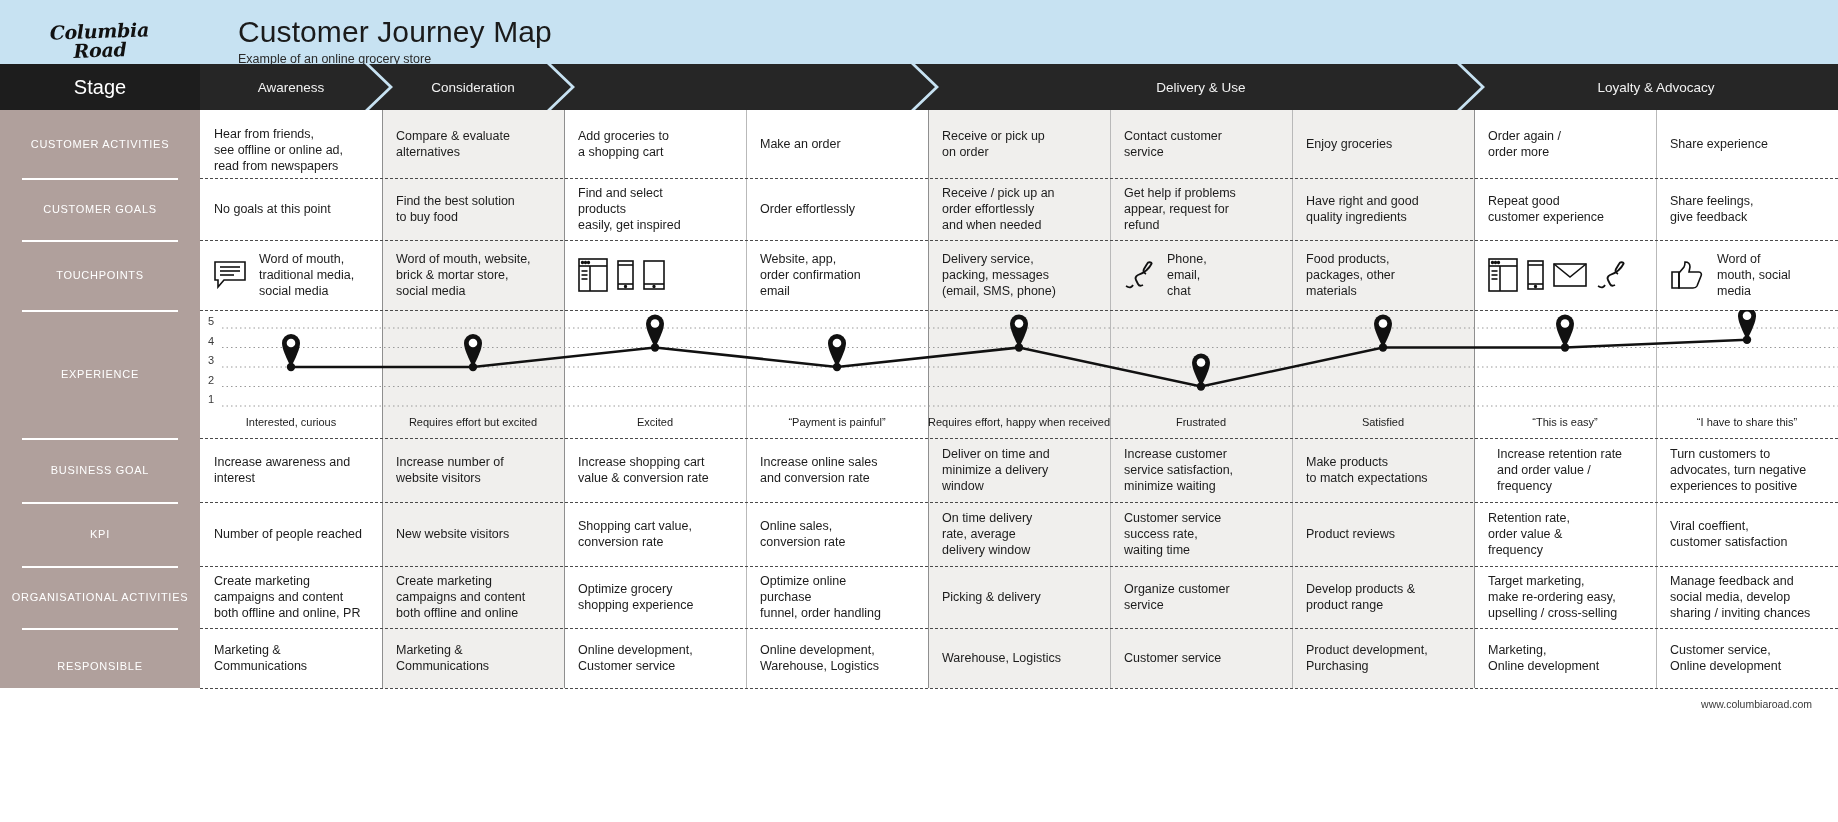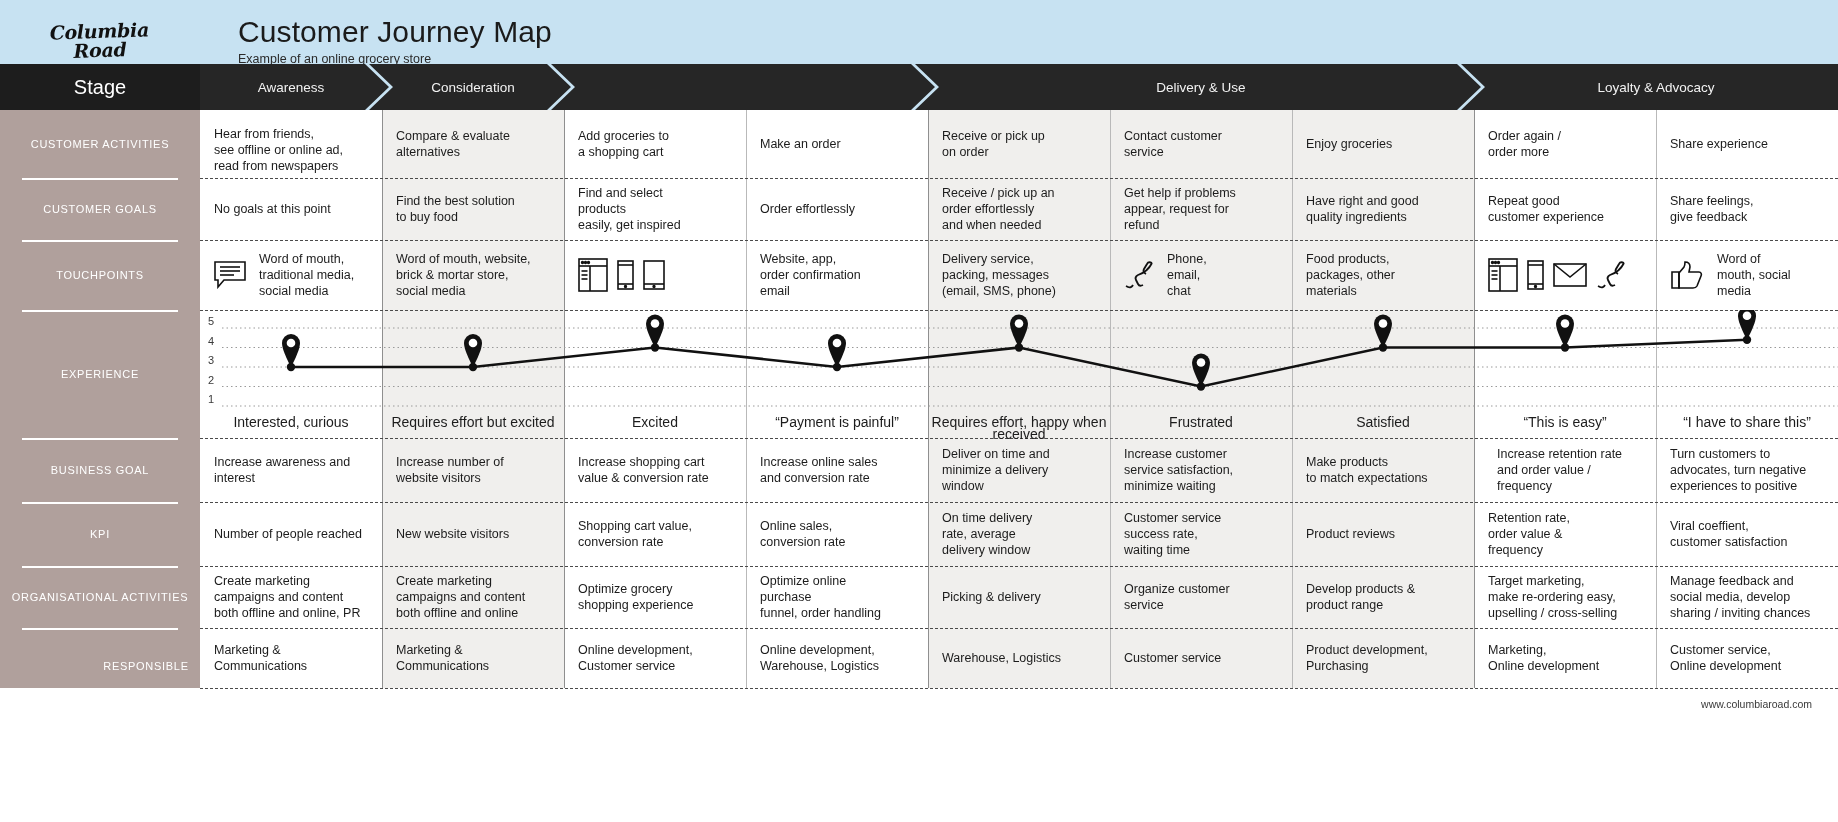"Interested, curious" .emo { font-size: 14px -> 11px }
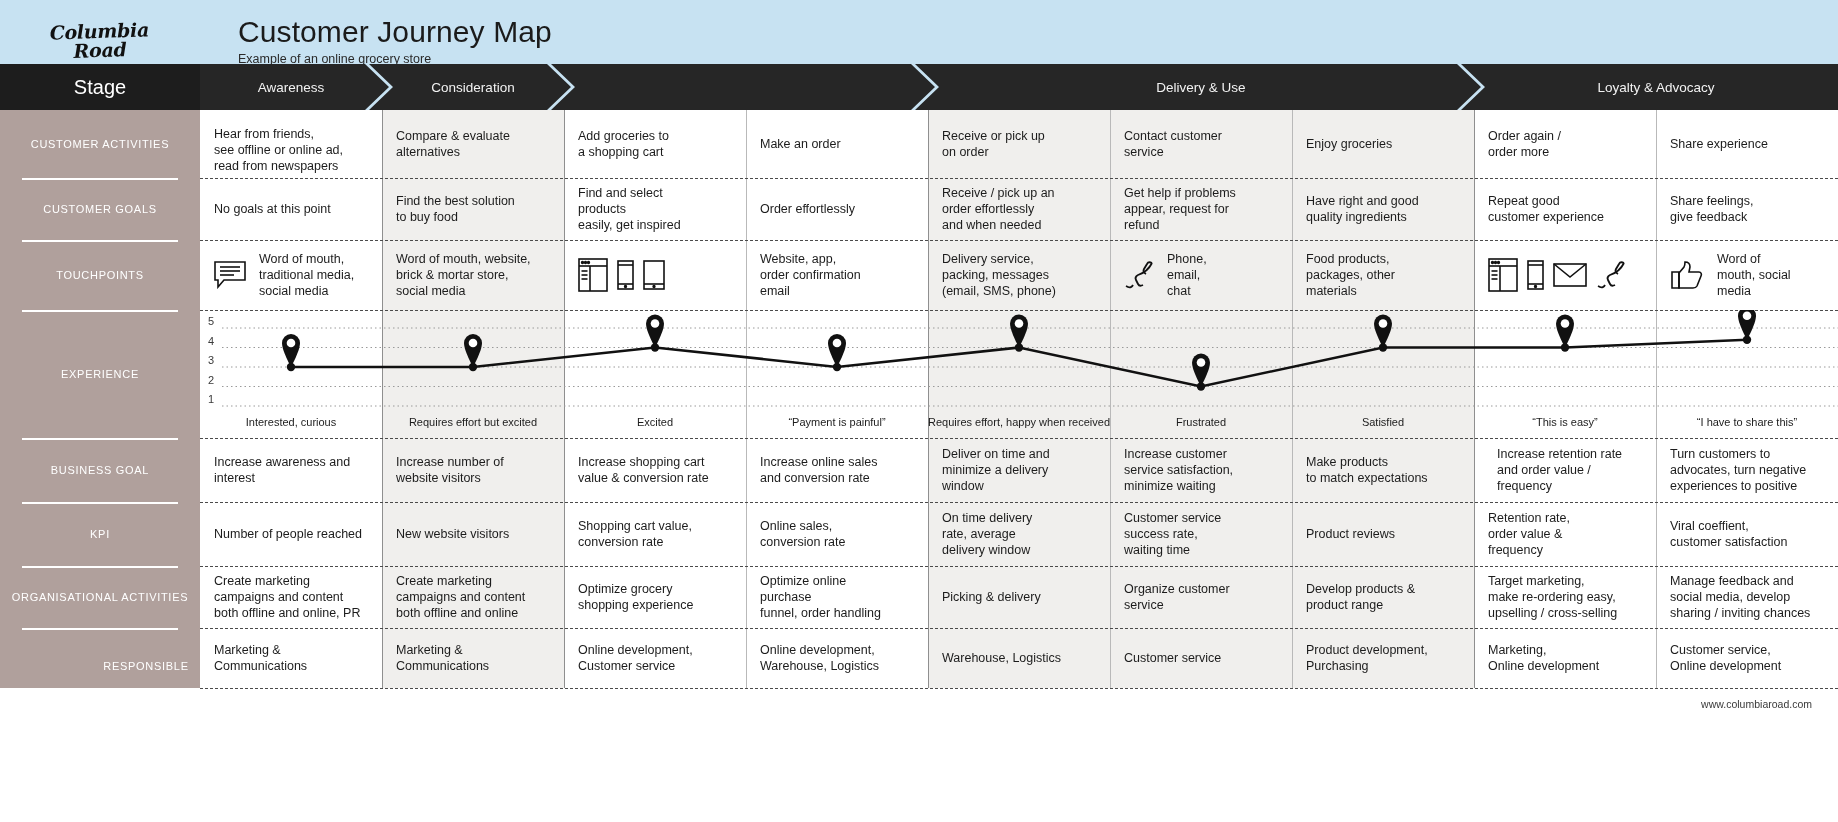"RESPONSIBLE" div.side-row { margin-left: 46px -> none }
